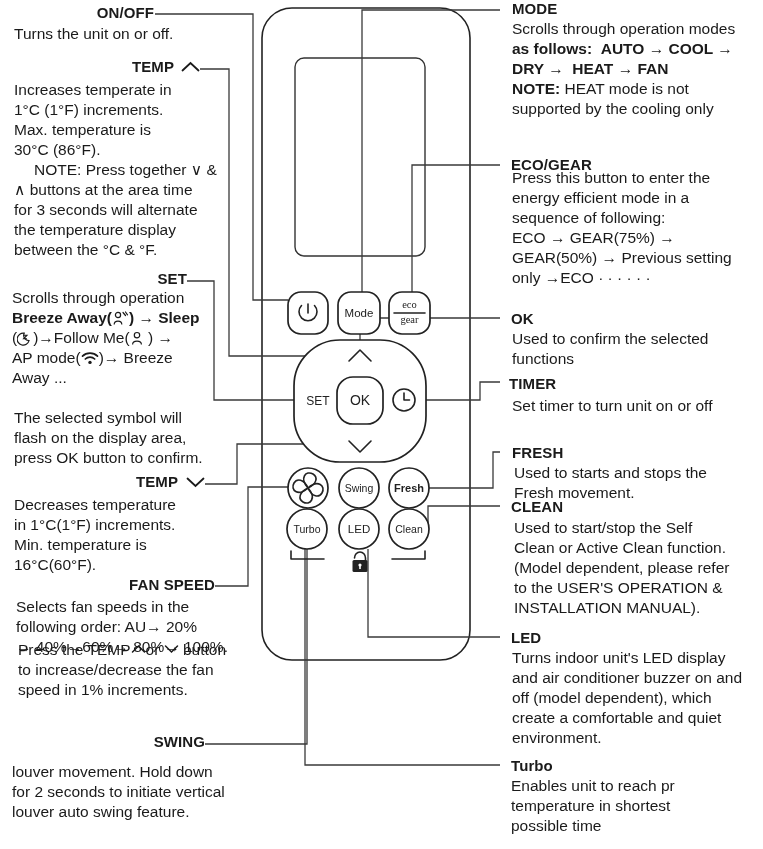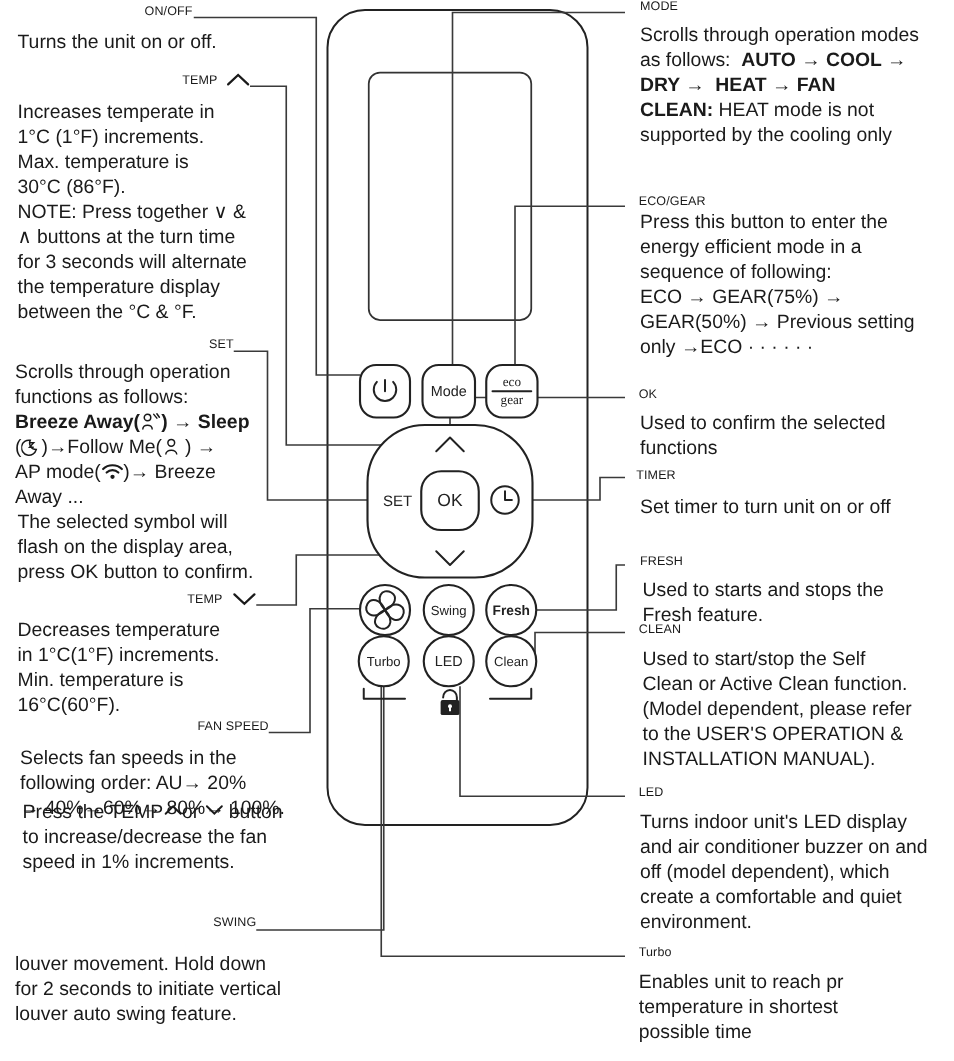"ON/OFF" .hdr { font-size: 10px -> 15px; font-weight: normal -> bold }
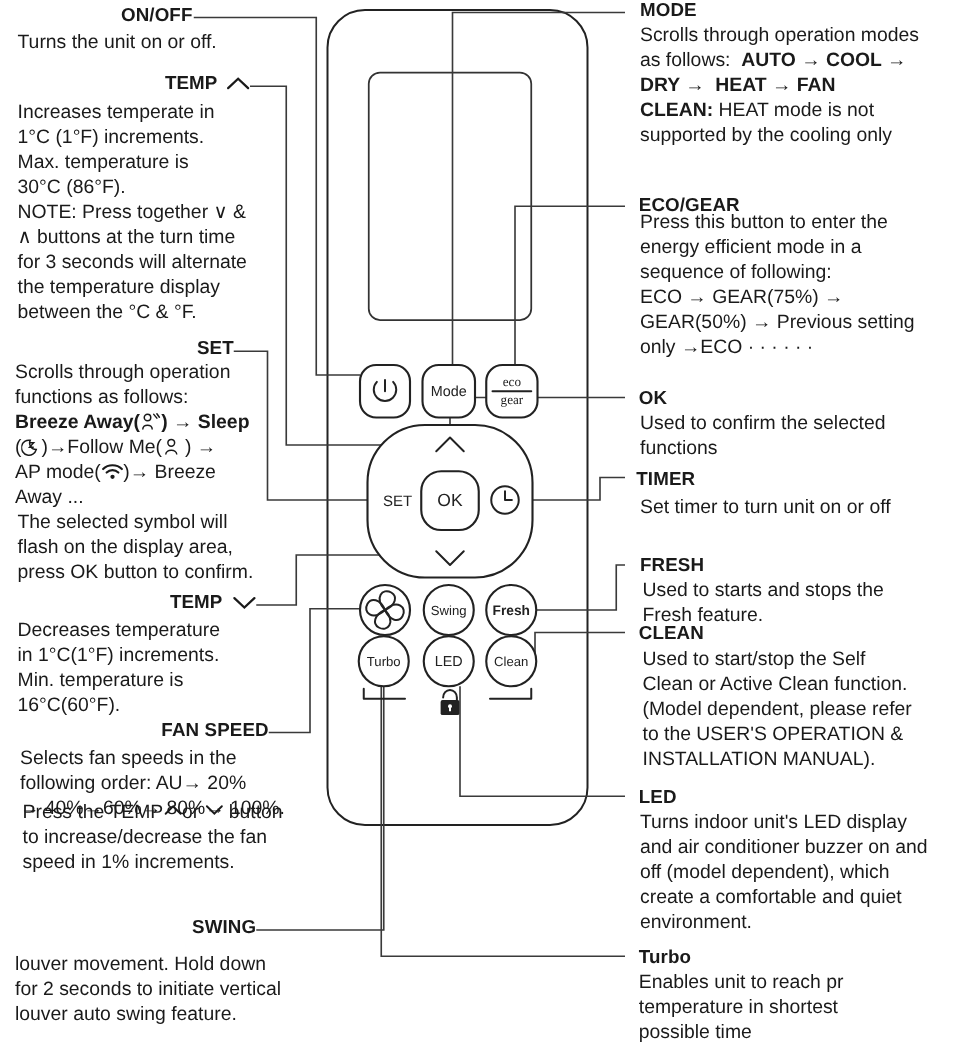"as follows:" span { font-weight: normal -> bold }
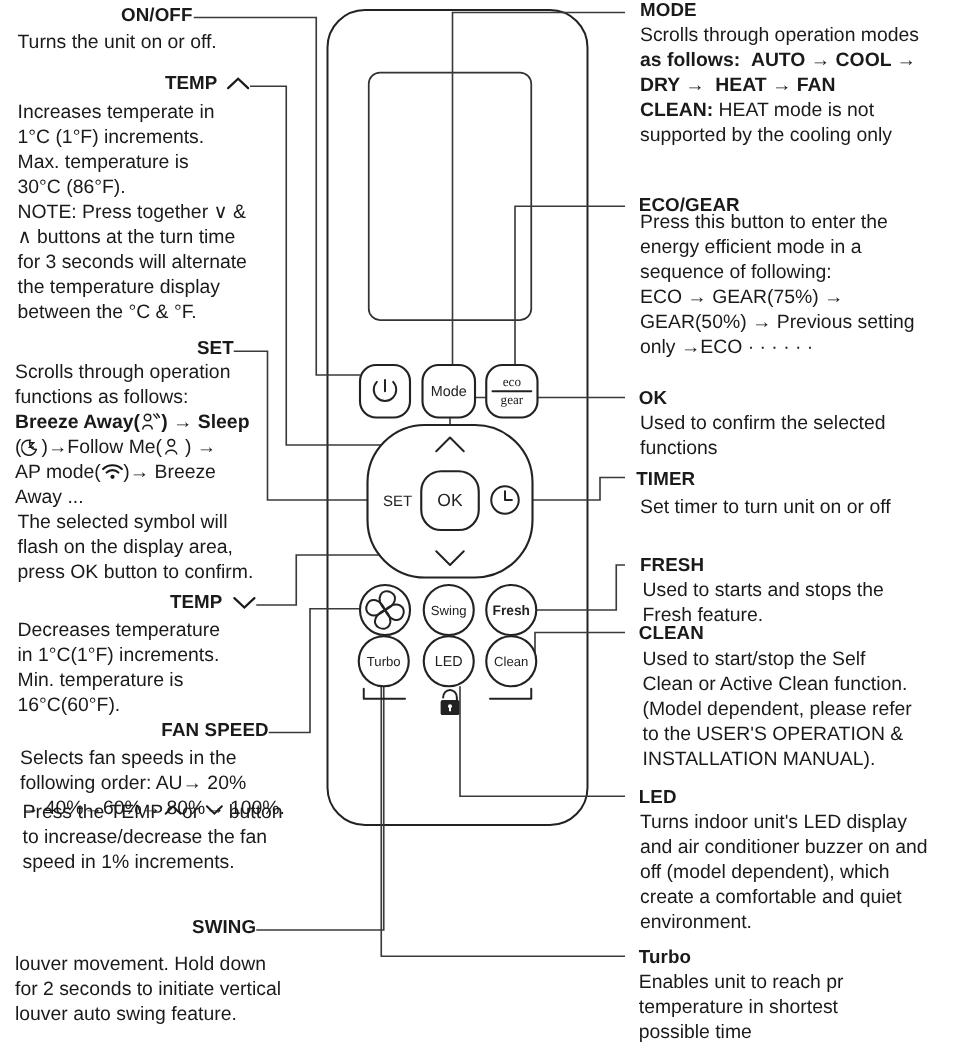"CLEAN:" span.b { text: CLEAN -> NOTE }
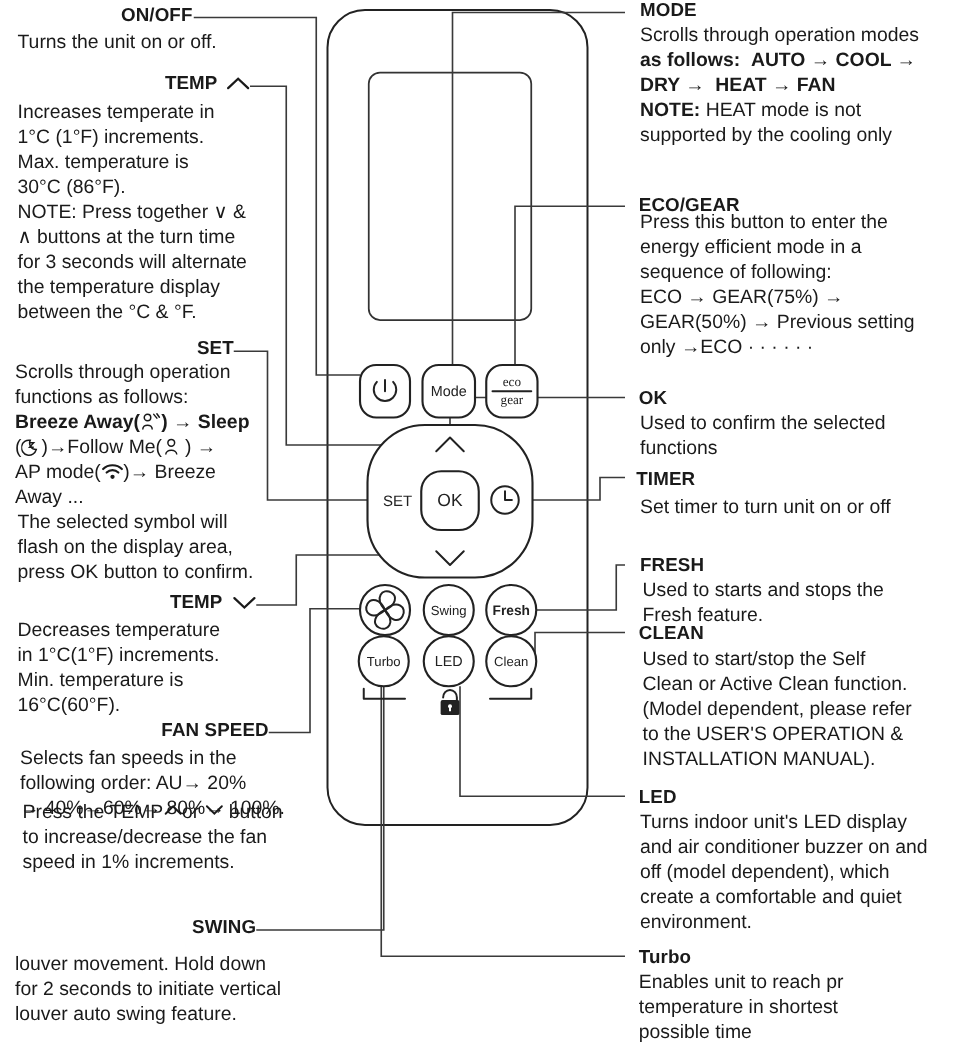"NOTE: Press together ∨ &" div { margin-left: none -> 20px }
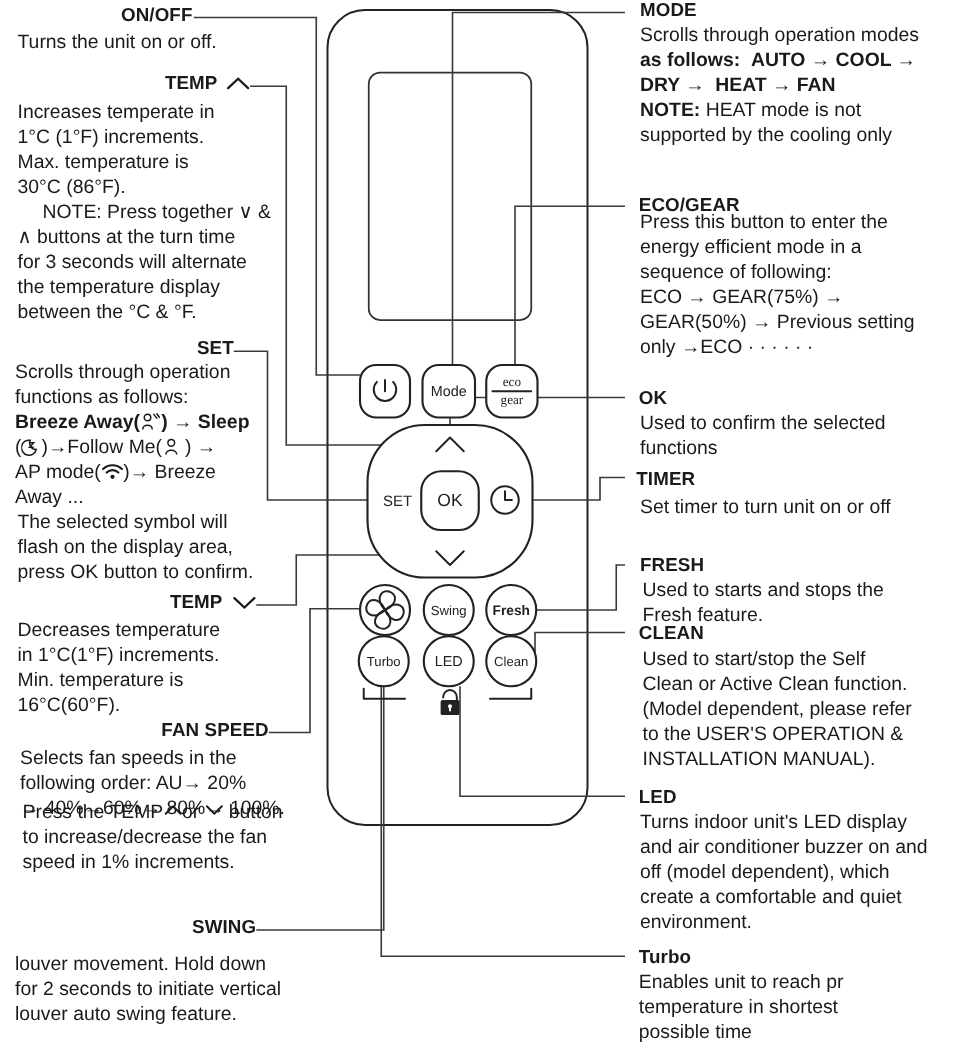"∧ buttons at the turn" div { text: turn -> area }
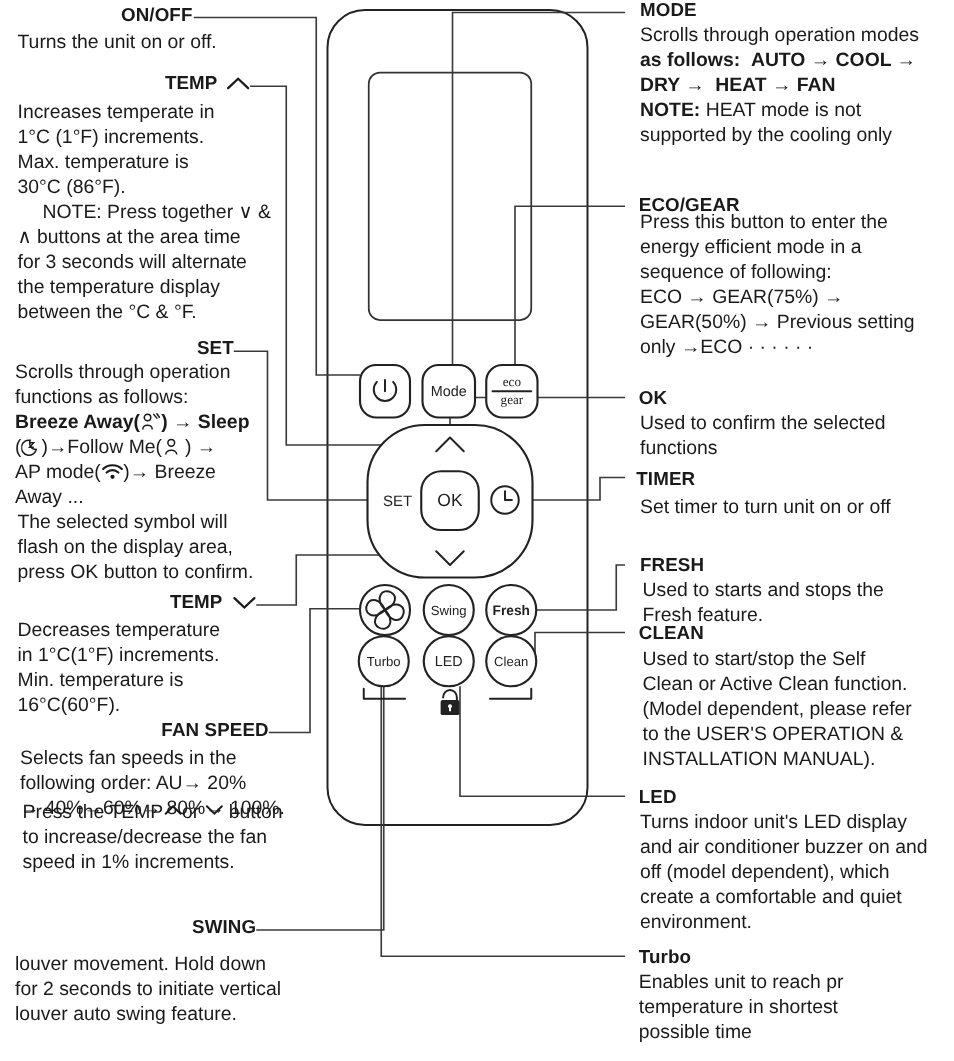"functions as follows:" div { html: <div>functions as follows:</div> -> none }
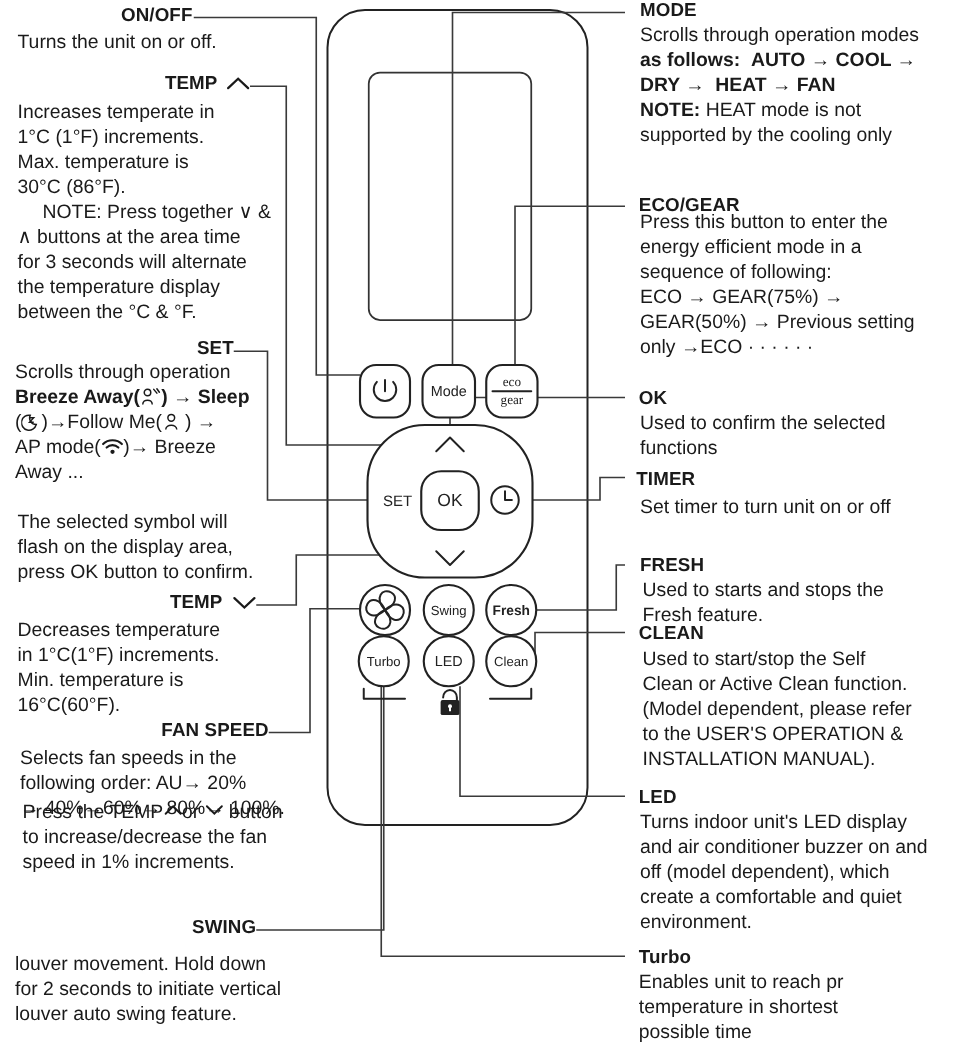"Fresh feature." div { text: feature -> movement }
